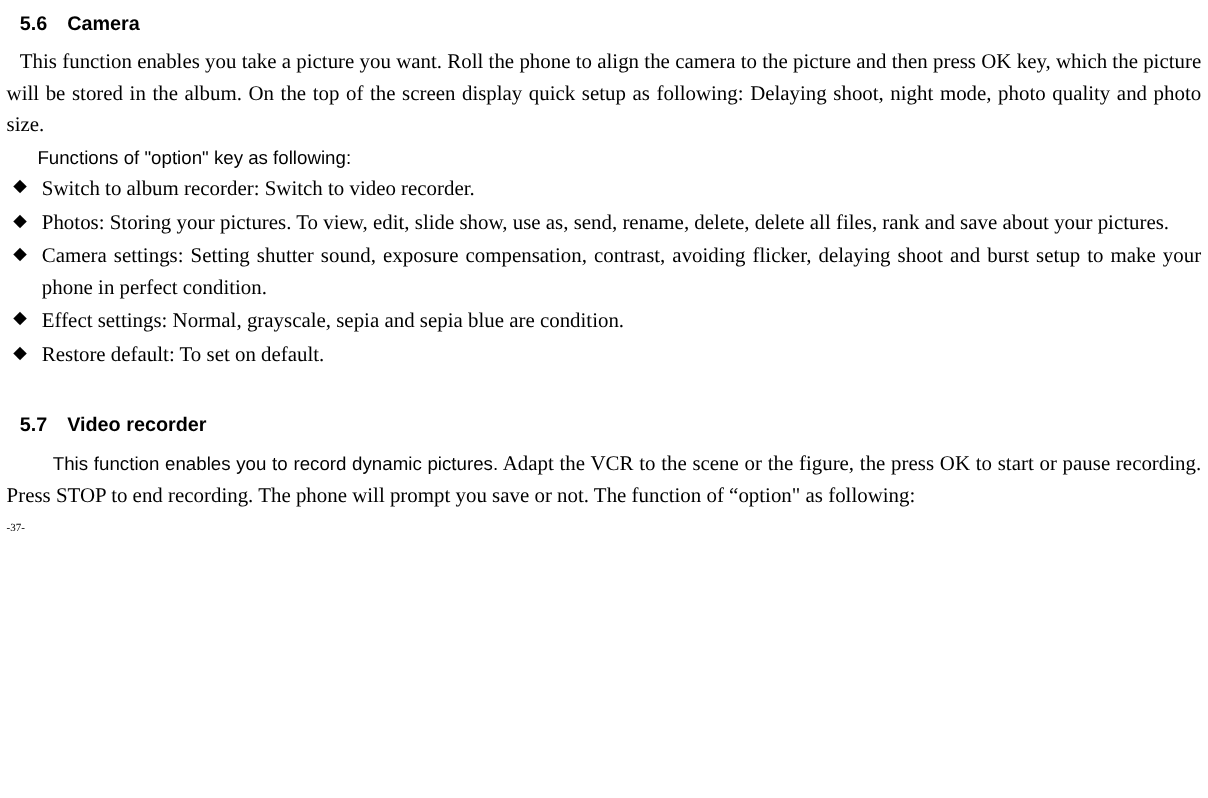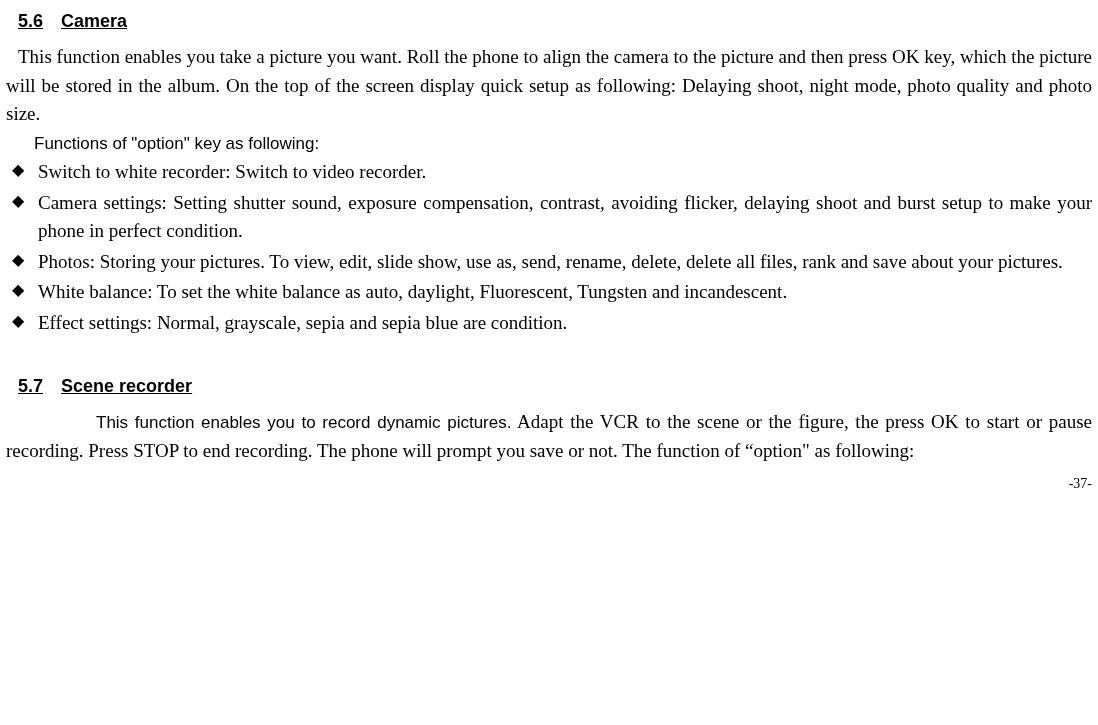"5.6 Camera" .section-heading { text-decoration: underline -> none }
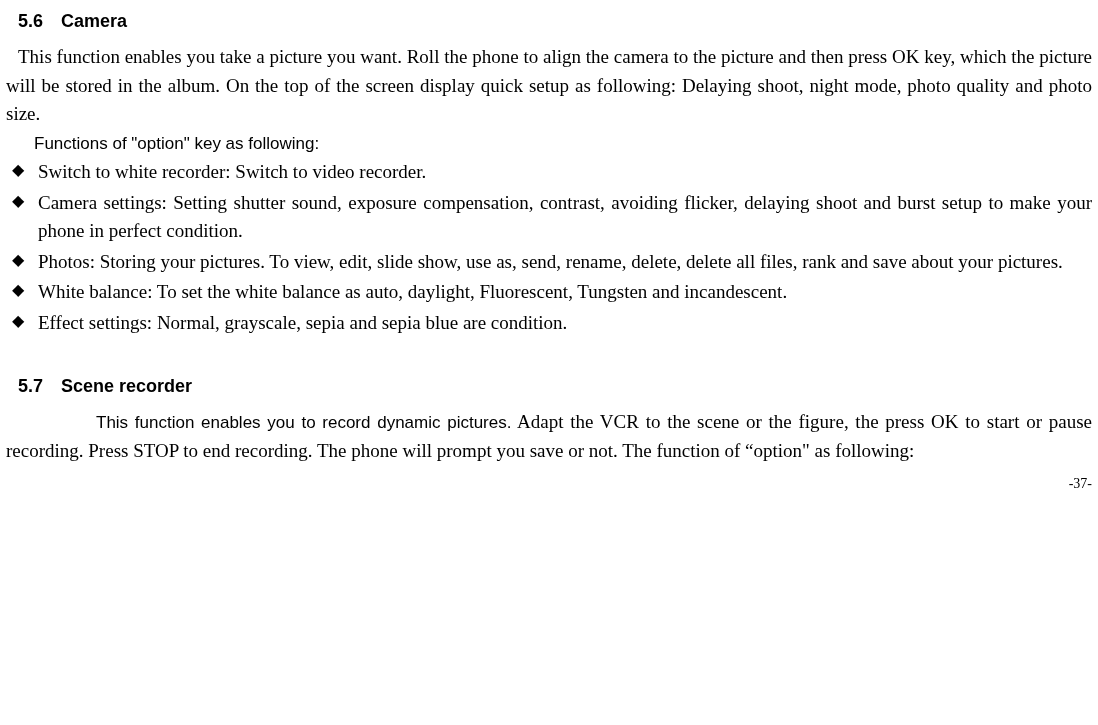"Switch to white recorder: Switch" li { text: white -> album }
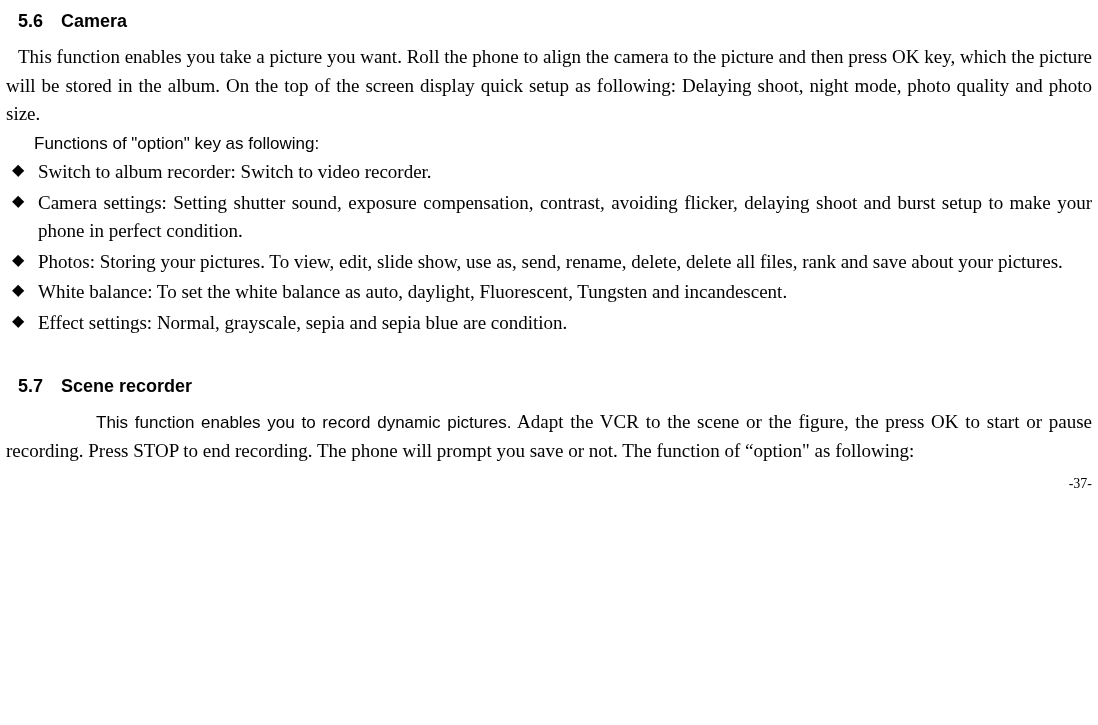"Camera settings: Setting shutter sound," li { order: before "Photos: Storing your pictures. To" -> after "Photos: Storing your pictures. To" }
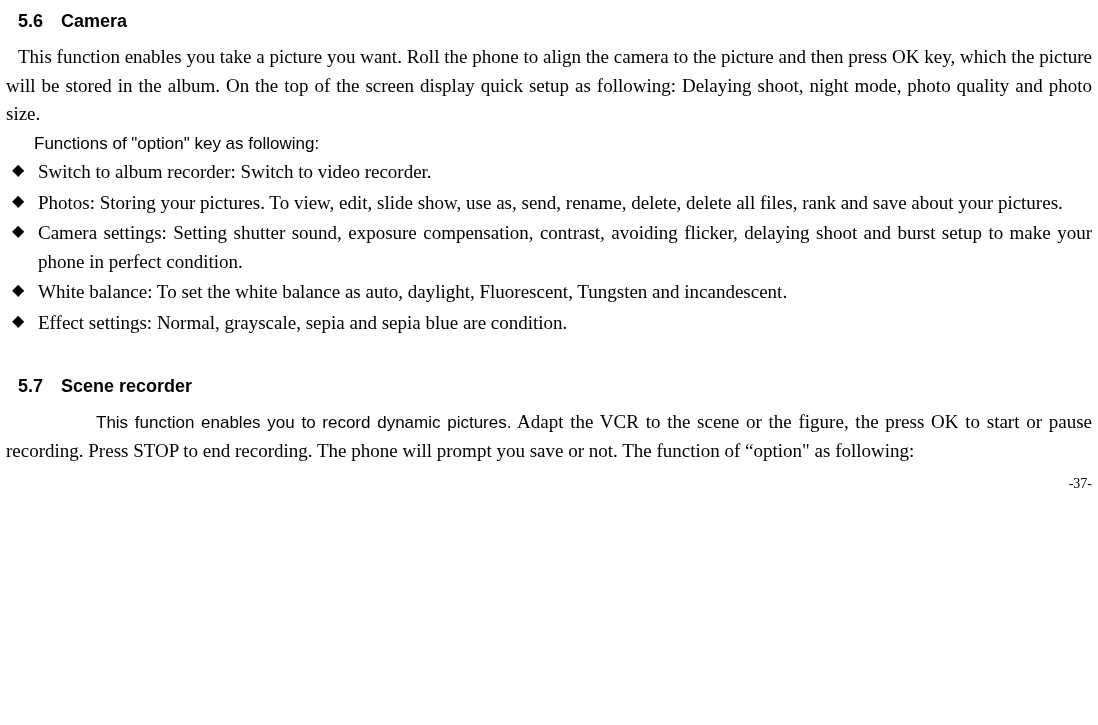"White balance: To set the" li { html: <li>White balance: To set the white balance as auto, daylight, Fluorescent, Tungsten and incandescent.</li> -> none }
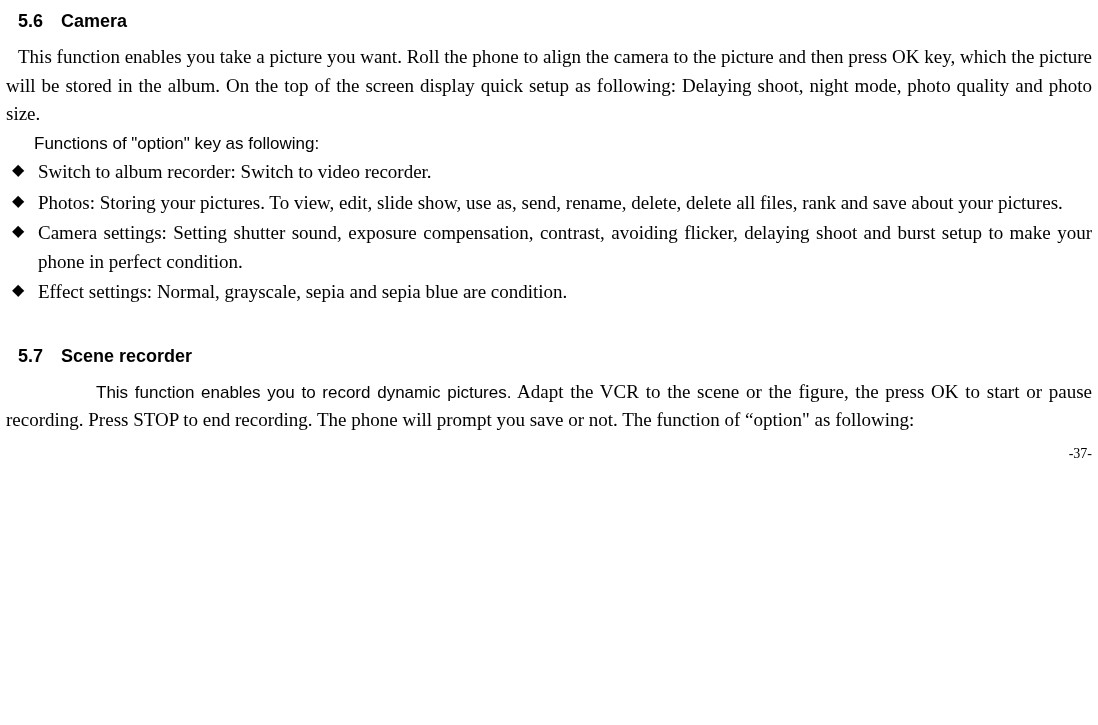"Restore default: To set on" li { html: none -> <li>Restore default: To set on default.</li> }
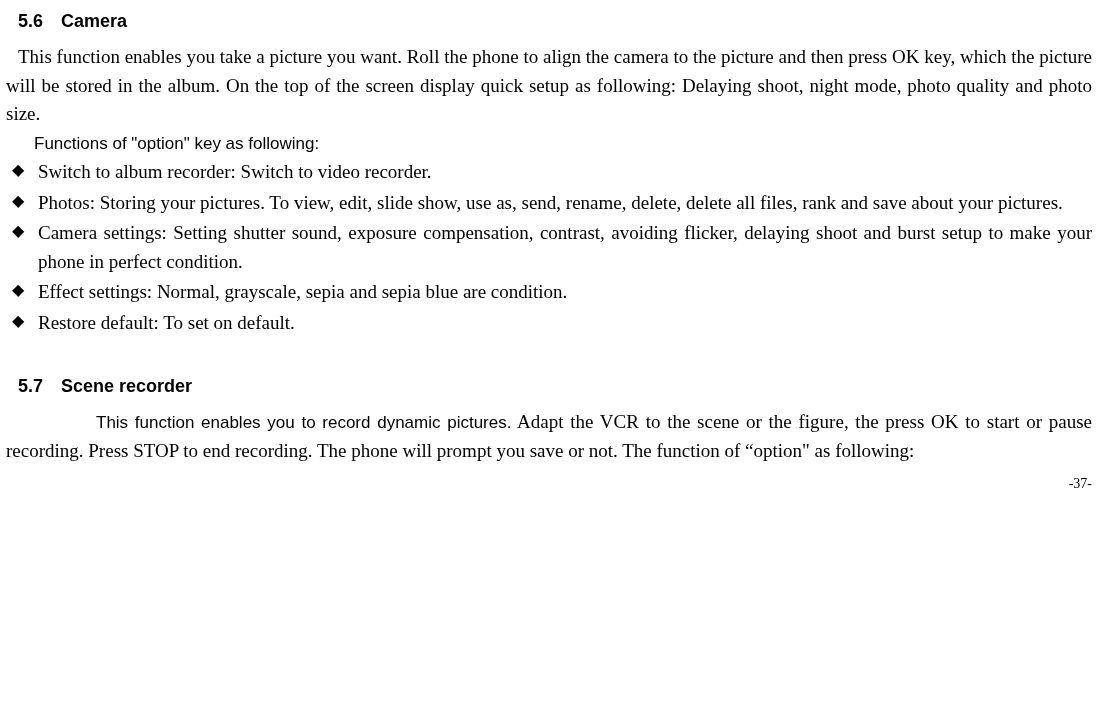"Scene recorder" span { text: Scene -> Video }
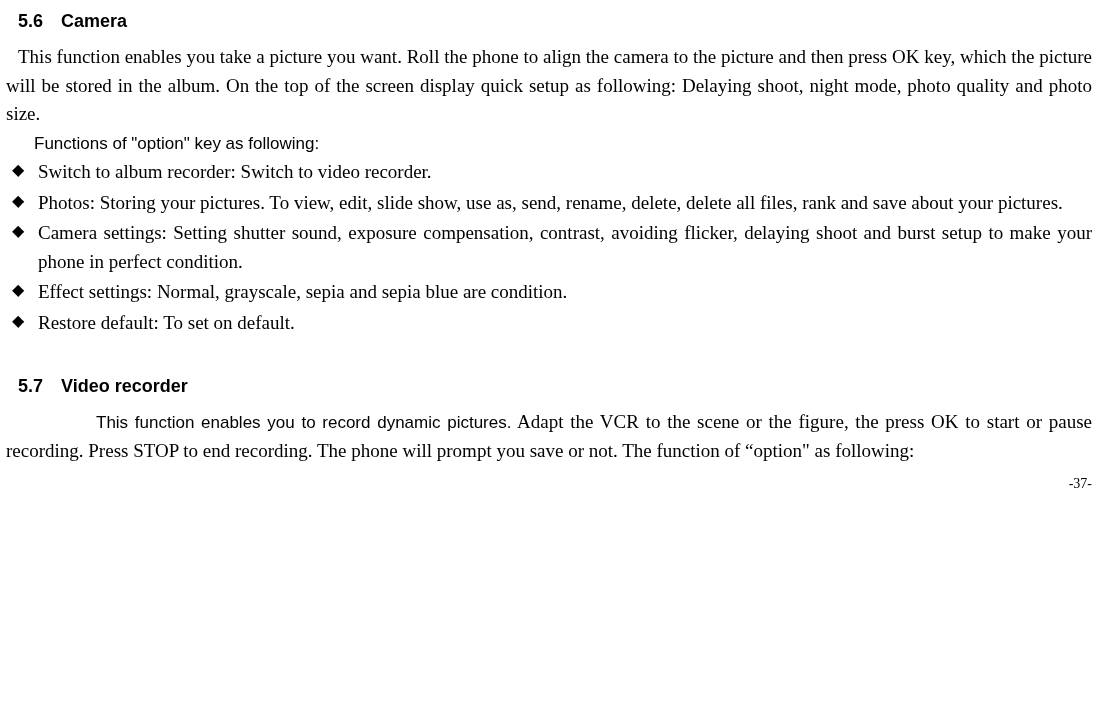"This function enables you to" .sans-lead { margin-left: 48px -> none }
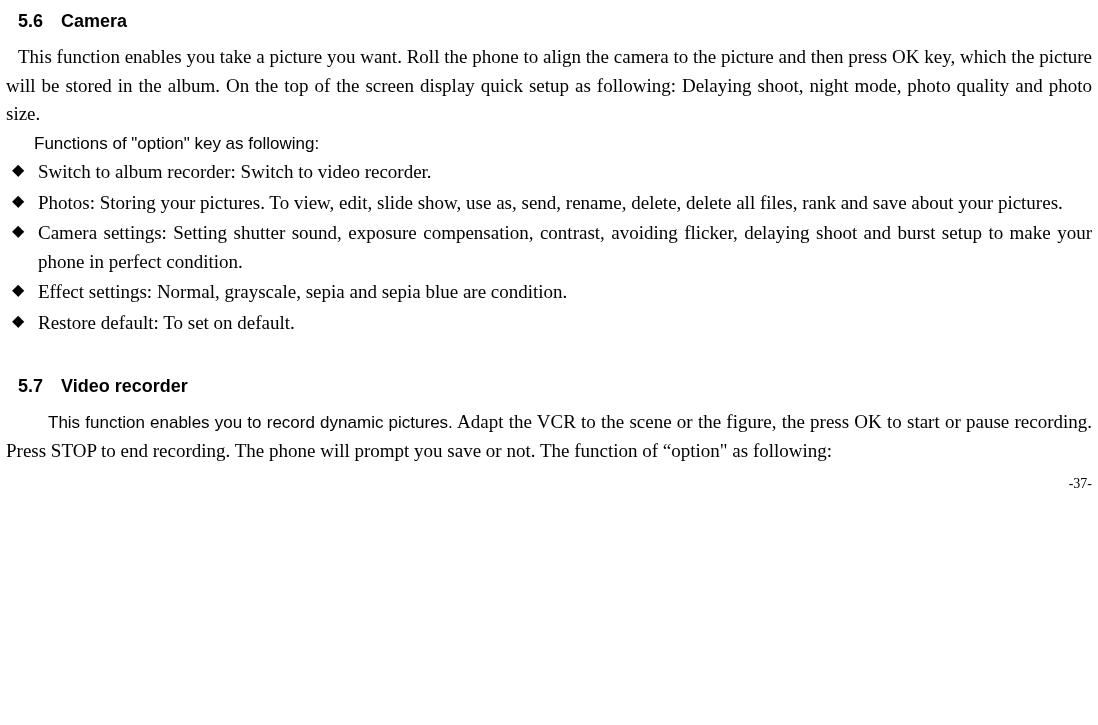"-37-" .pagenum { font-size: 14px -> 10px; text-align: right -> left }
